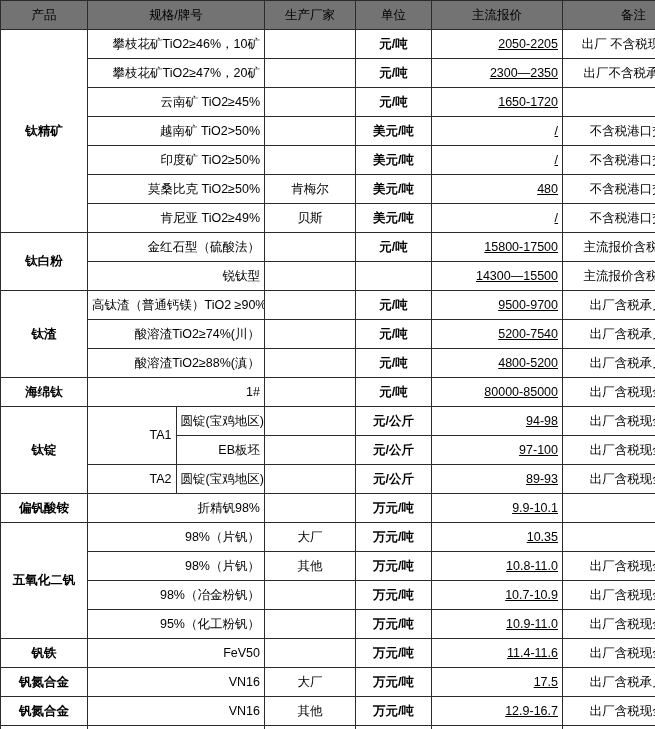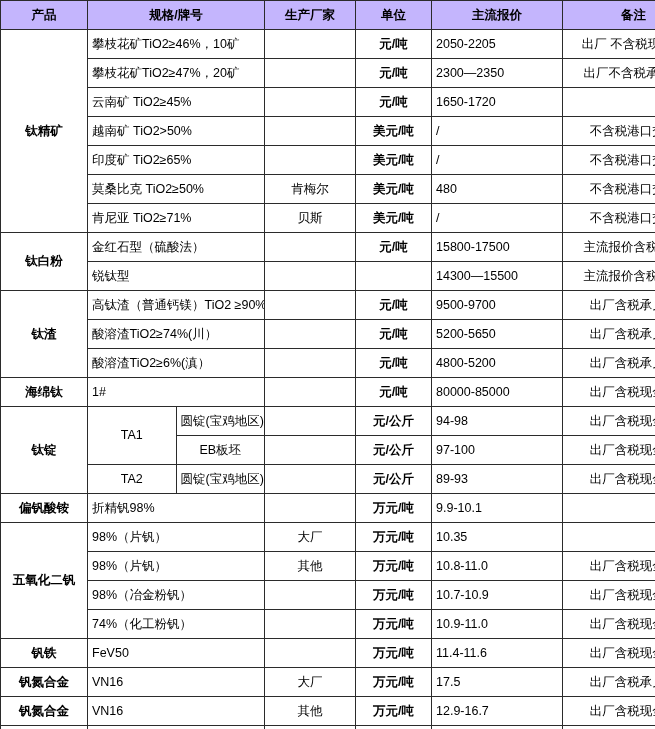"产品" thead th { background: #c4b5fd -> #737373; font-weight: bold -> normal }
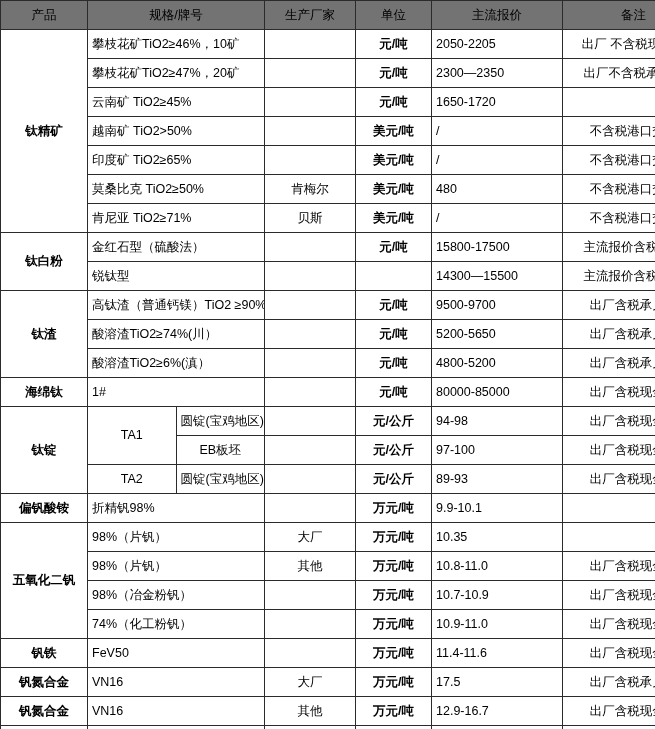"攀枝花矿TiO2≥46%，10矿" .c-spec { text-align: left -> right }
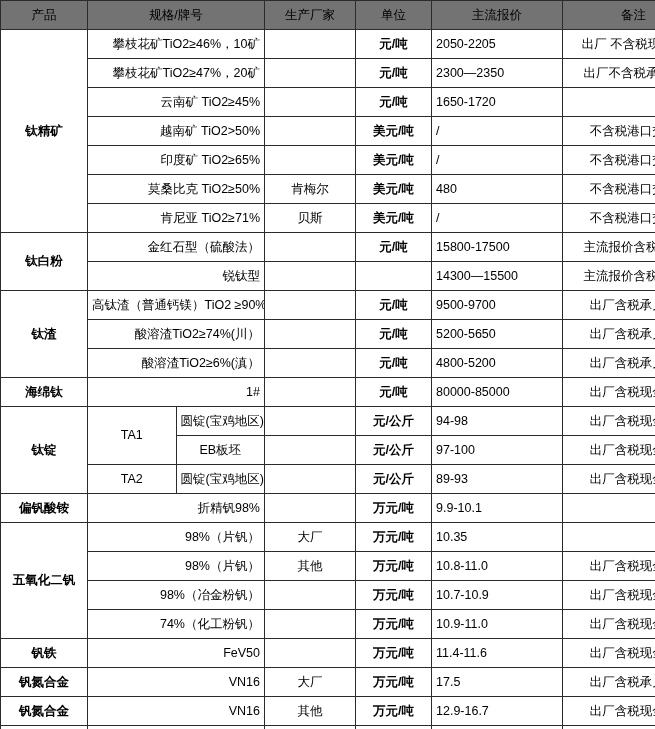"2050-2205" .c-price { text-align: left -> right; text-decoration: none -> underline }
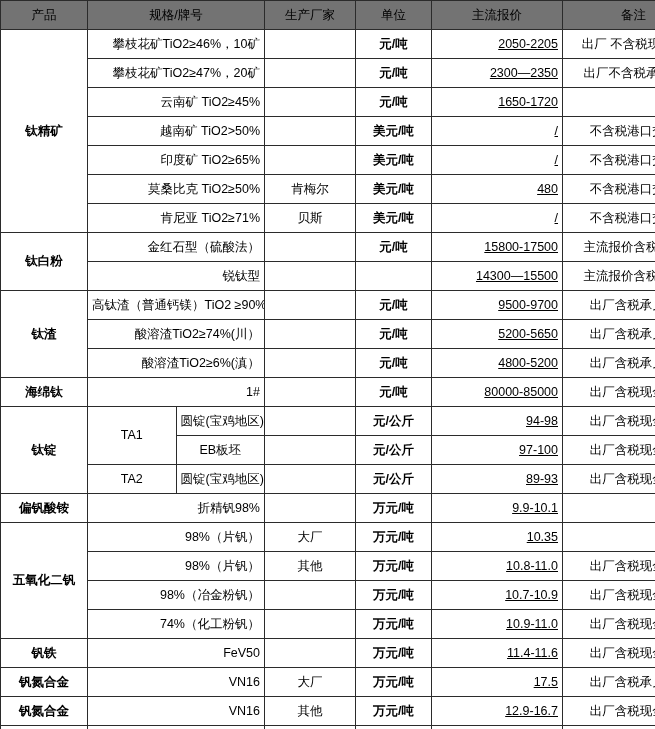"印度矿 TiO2≥65%" td.c-spec { text: 65% -> 50% }
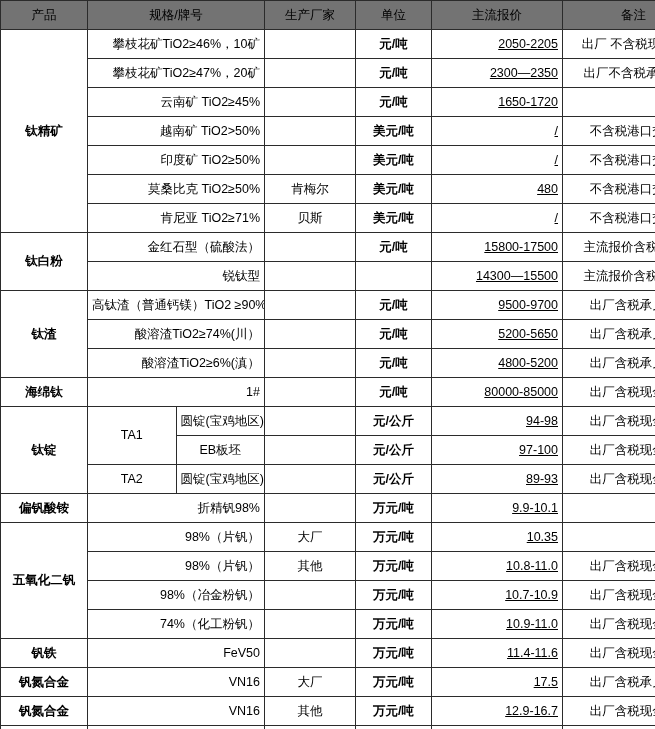"肯尼亚 TiO2≥71%" td.c-spec { text: 71% -> 49% }
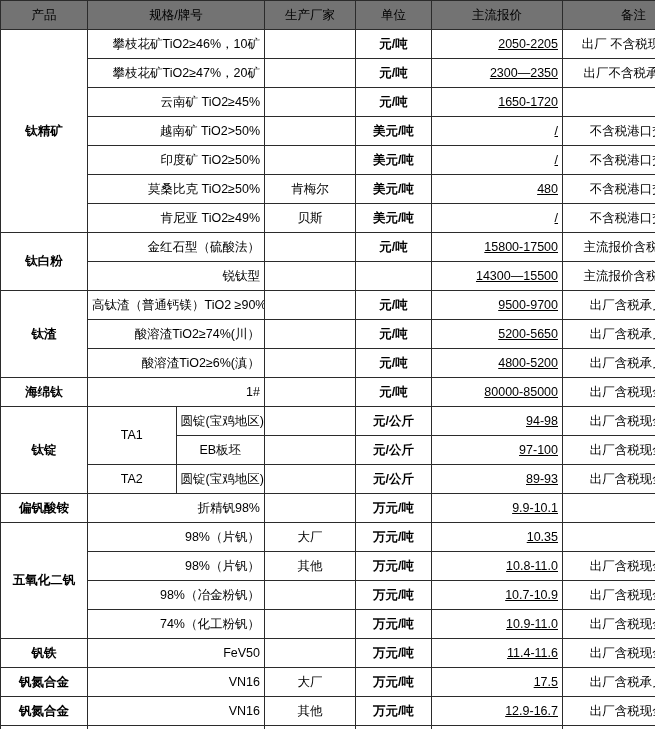"5200-5650" td.c-price { text: 5200-5650 -> 5200-7540 }
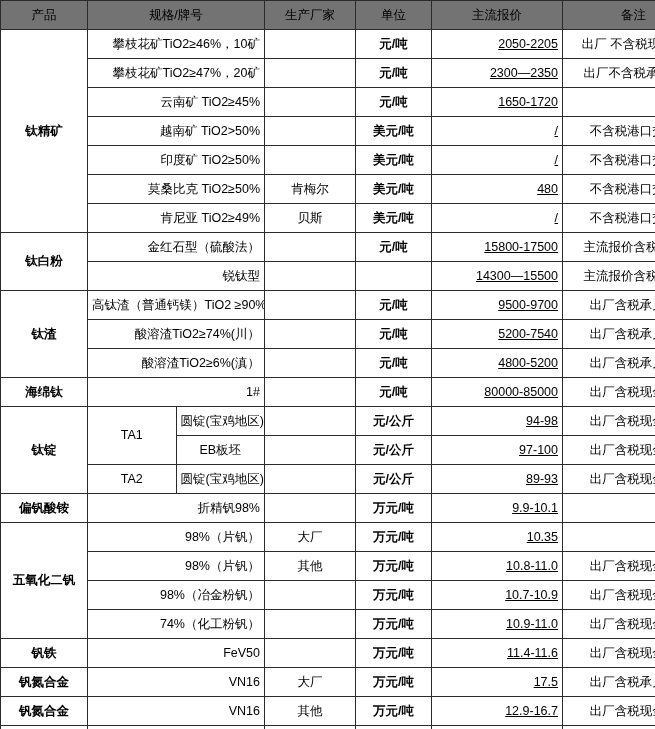"酸溶渣TiO2≥6%(滇）" td.c-spec { text: 6% -> 88% }
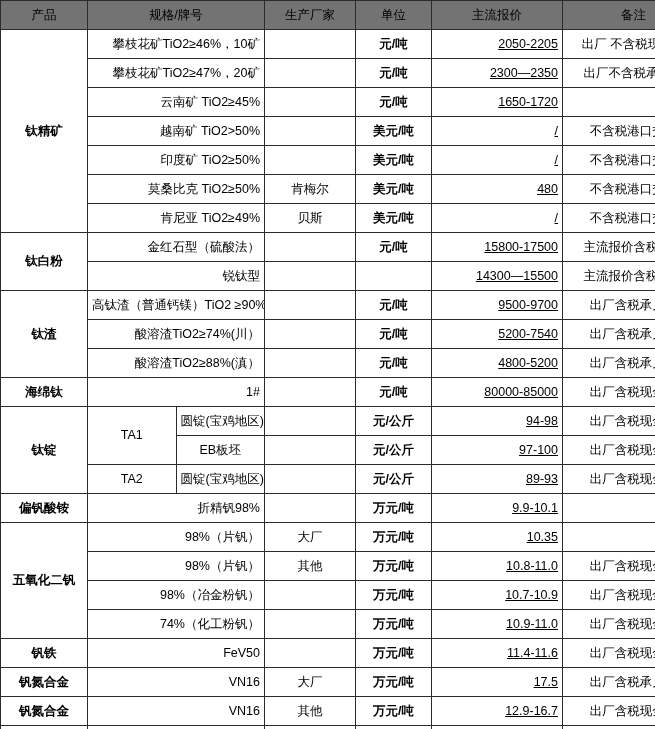"圆锭(宝鸡地区)" .c-spec-sub { text-align: center -> right }
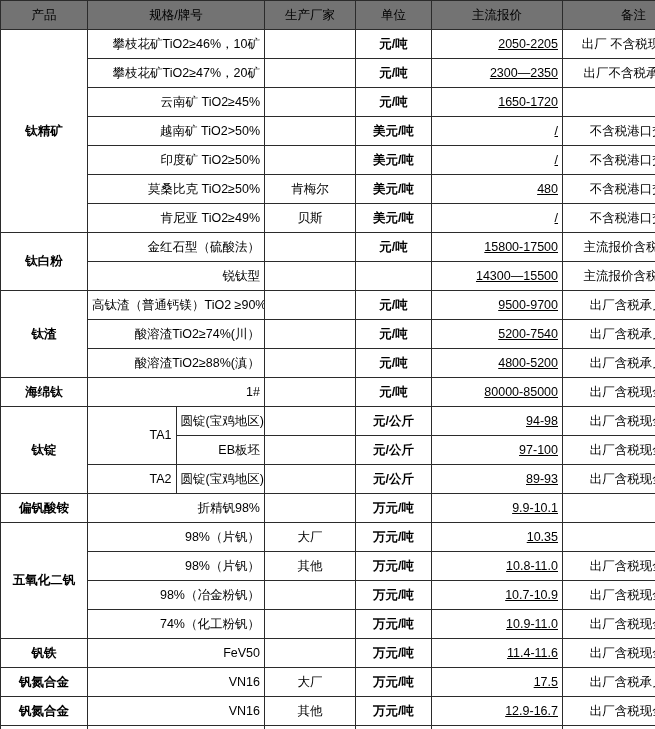"74%（化工粉钒）" td.c-spec { text: 74% -> 95% }
